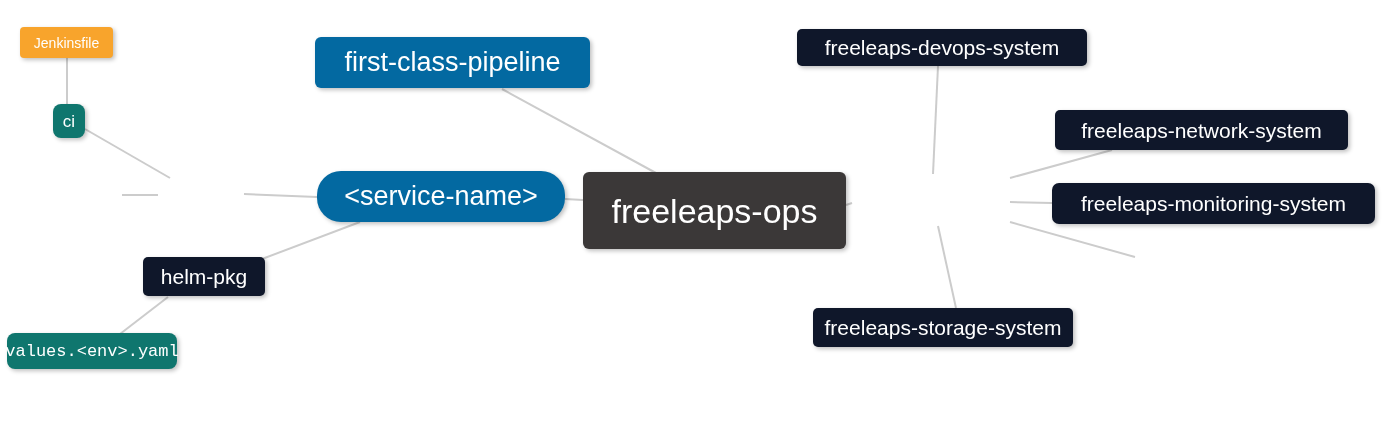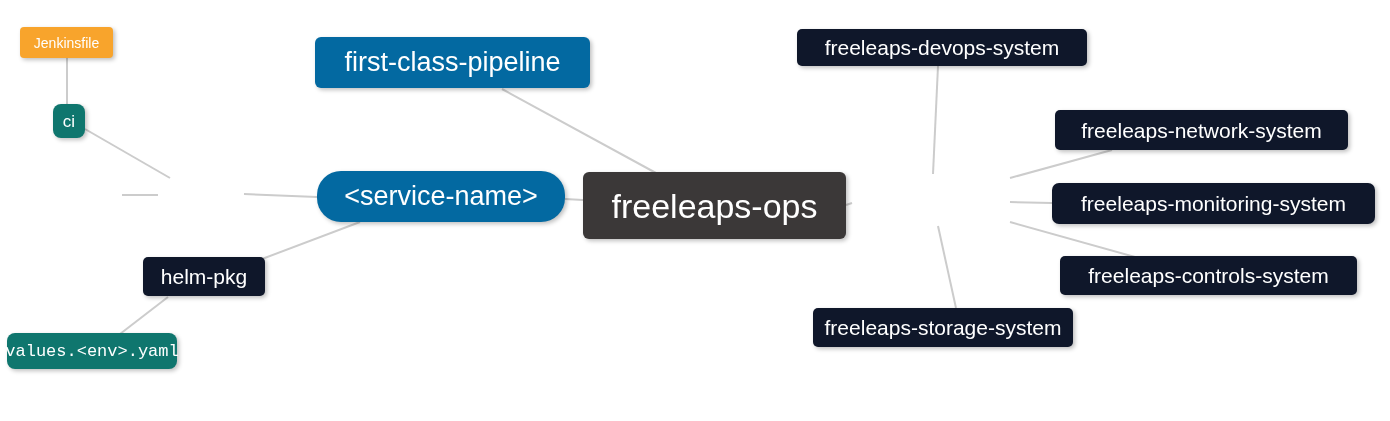"freeleaps-ops" #node-freeleaps-ops { height: 67px -> 77px }
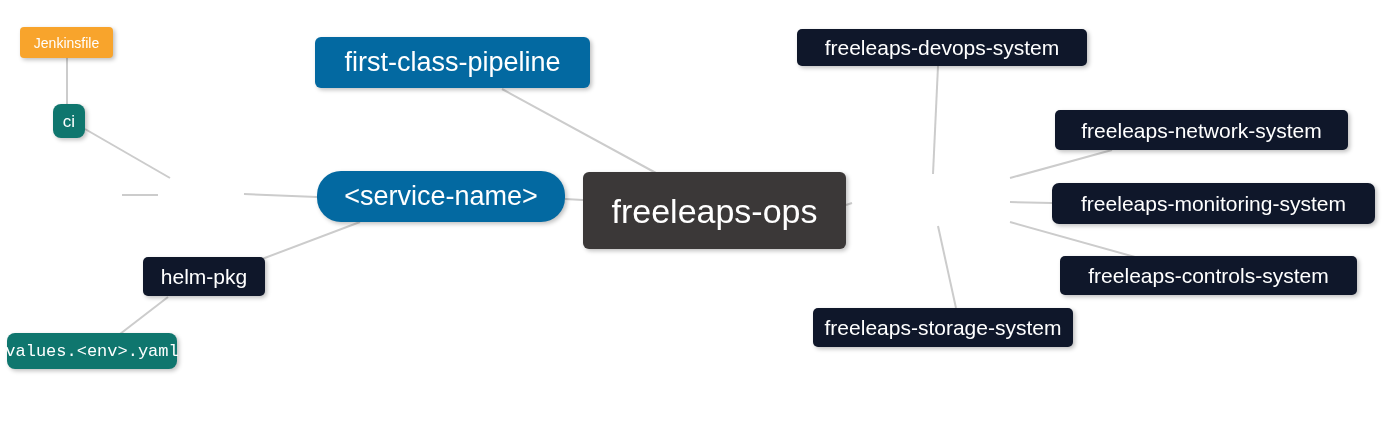"freeleaps-controls-system" div.node { html: <div>freeleaps-controls-system</div> -> none }
